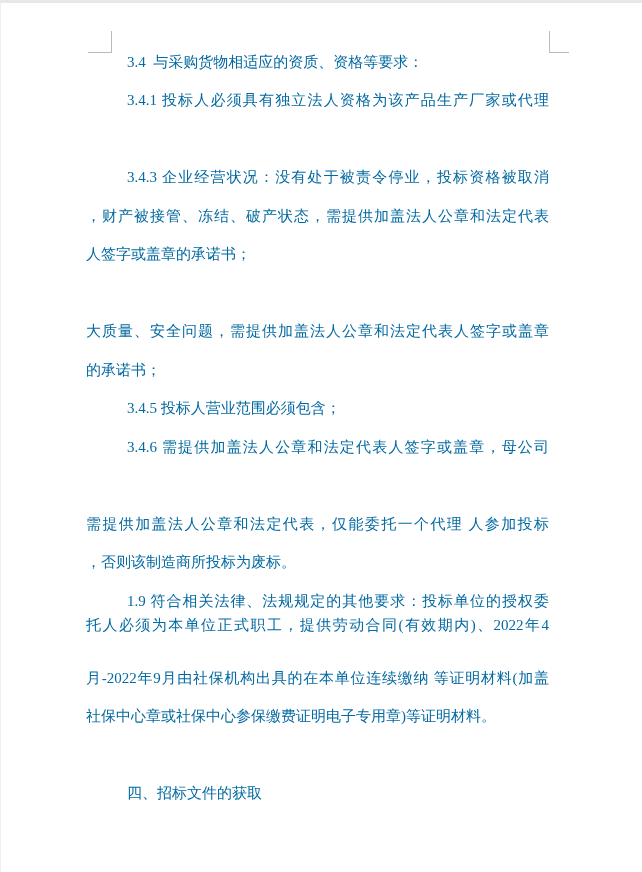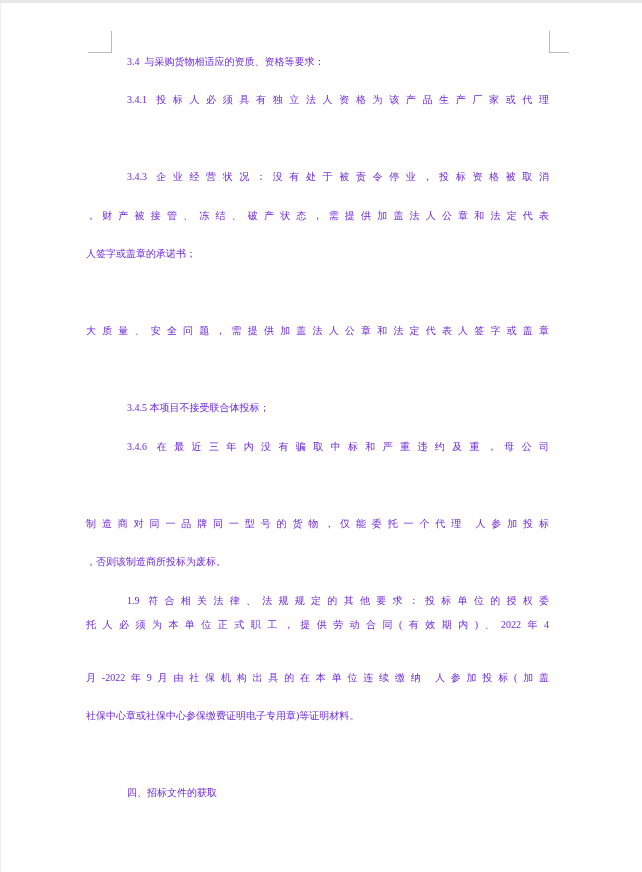"3.4 与采购货物相适应的资质、资格等要求：" .line { color: #6d28d9 -> #0369a1; font-size: 10px -> 15px }
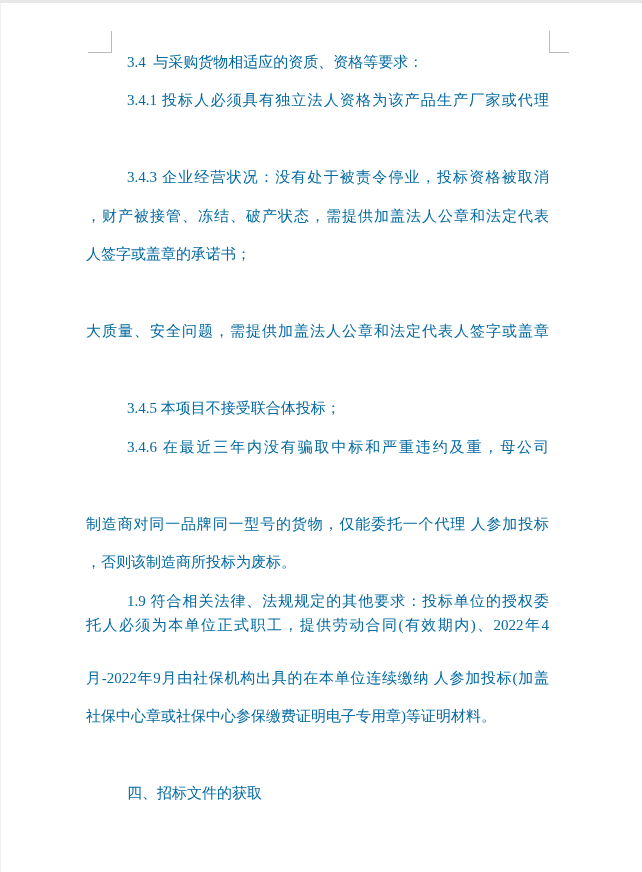"的承诺书；" div.line { html: none -> <div>的承诺书；</div> }
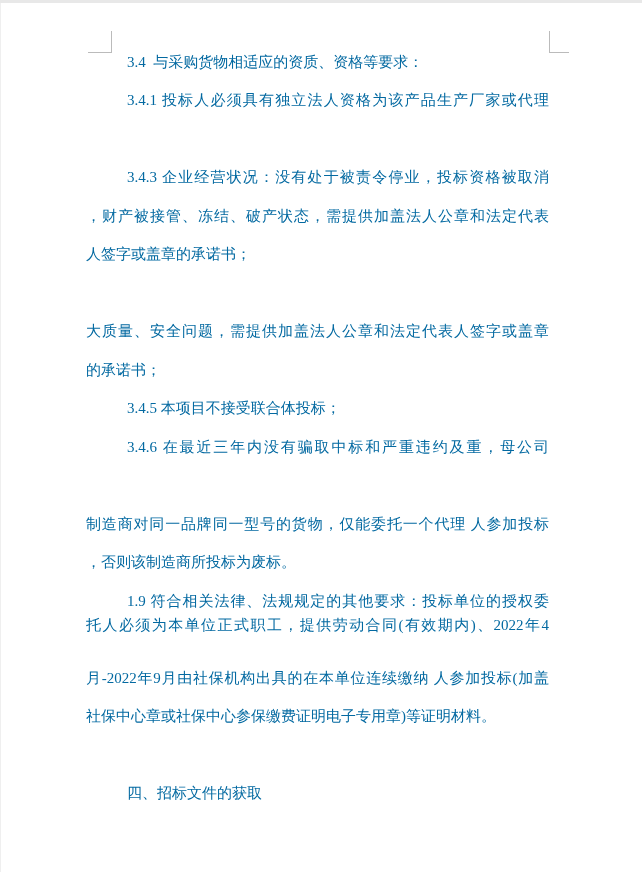"3.4.5 本项目不接受联合体投标；" div.line { text: 本项目不接受联合体投标 -> 投标人营业范围必须包含 }
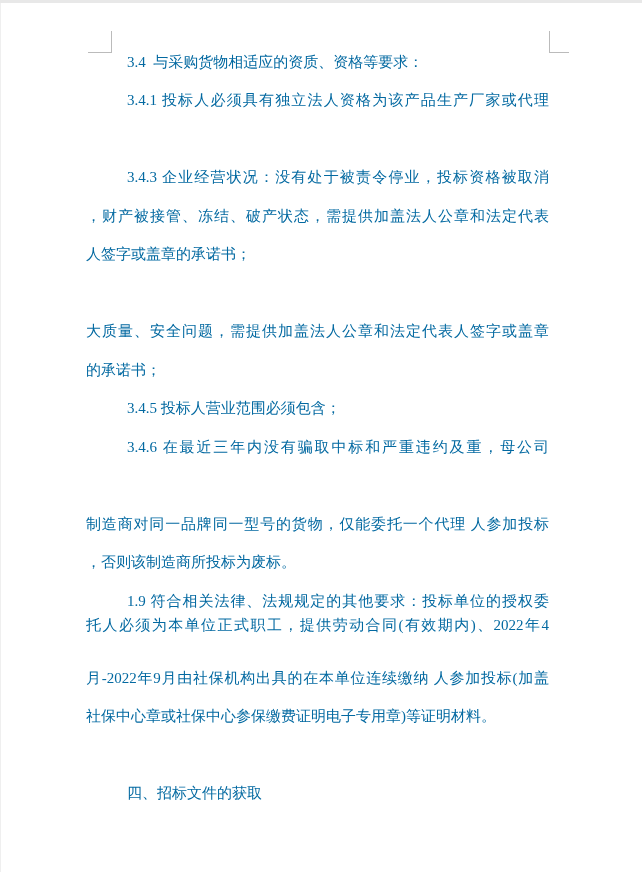"3.4.6 在最近三年内没有骗取中标和严重违约及重，母公司" div.line { text: 在最近三年内没有骗取中标和严重违约及重 -> 需提供加盖法人公章和法定代表人签字或盖章 }
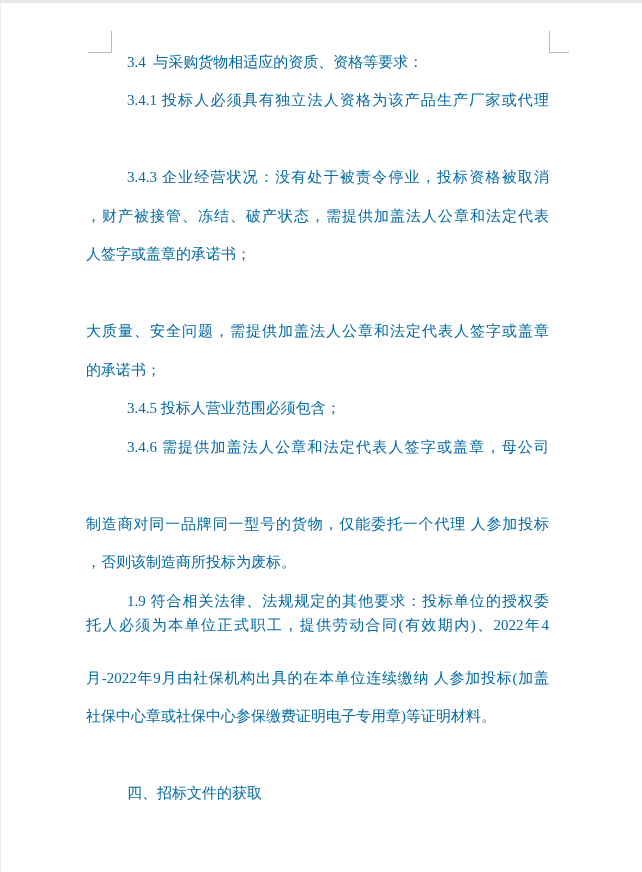"制造商对同一品牌同一型号的货物，仅能委托一个代理 人参加投标" div.line { text: 制造商对同一品牌同一型号的货物 -> 需提供加盖法人公章和法定代表 }
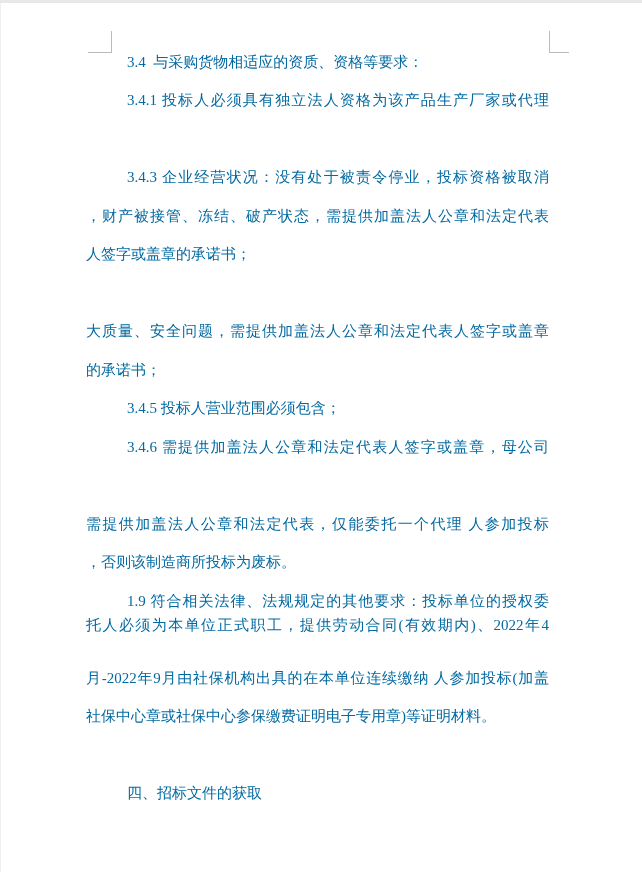"月-2022年9月由社保机构出具的在本单位连续缴纳 人参加投标(加盖" div.line { text: 人参加投标 -> 等证明材料 }
